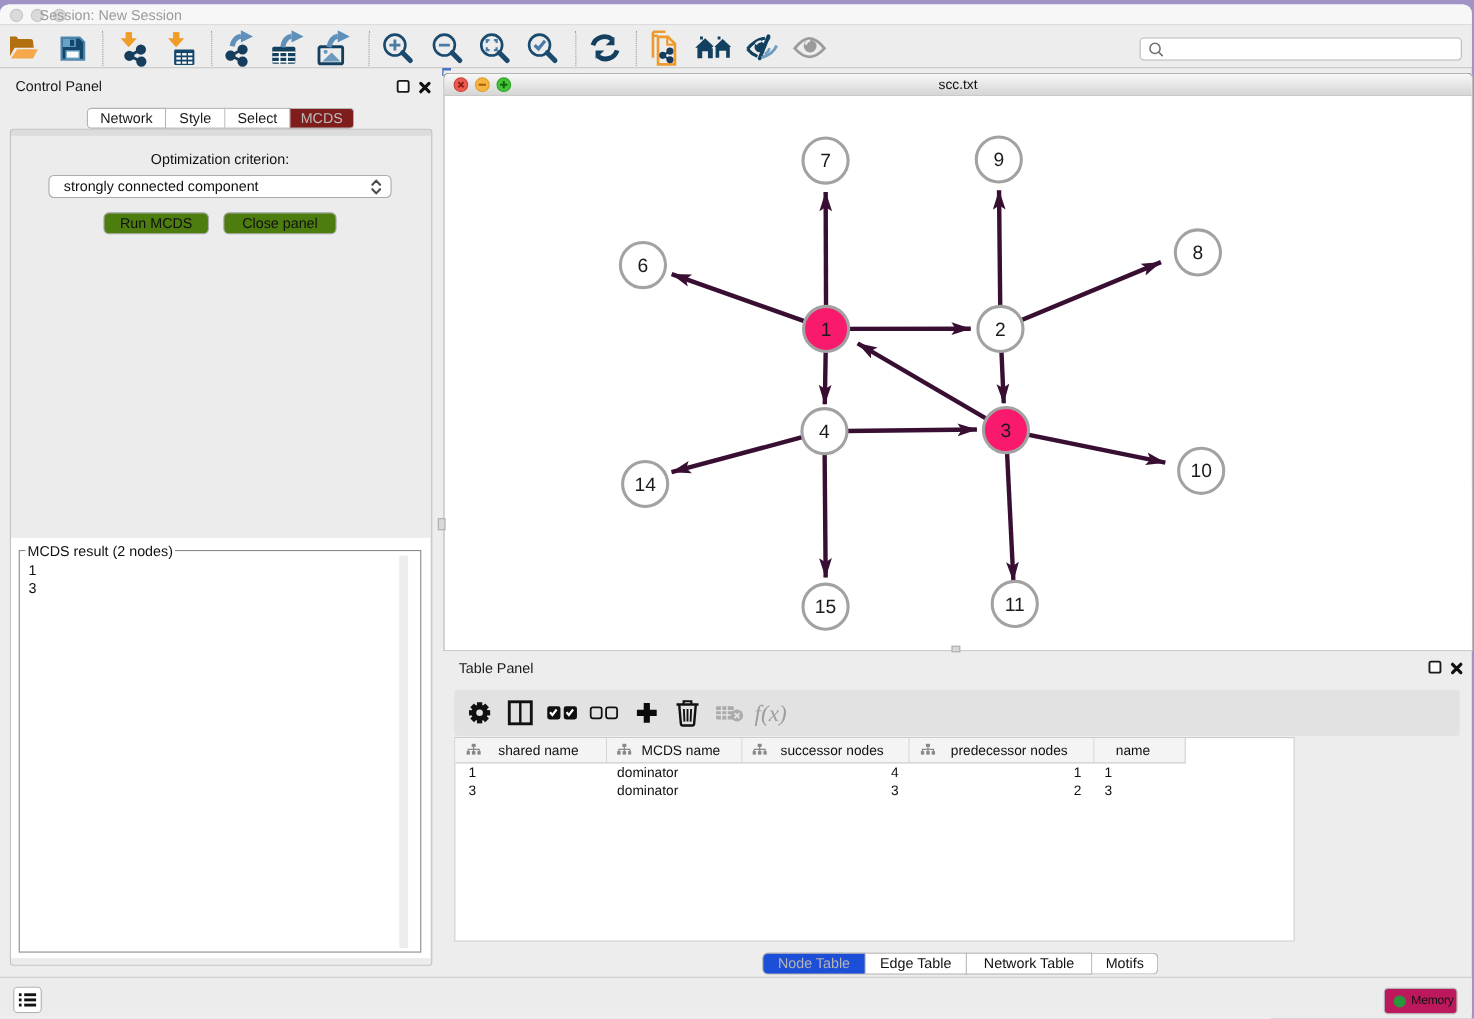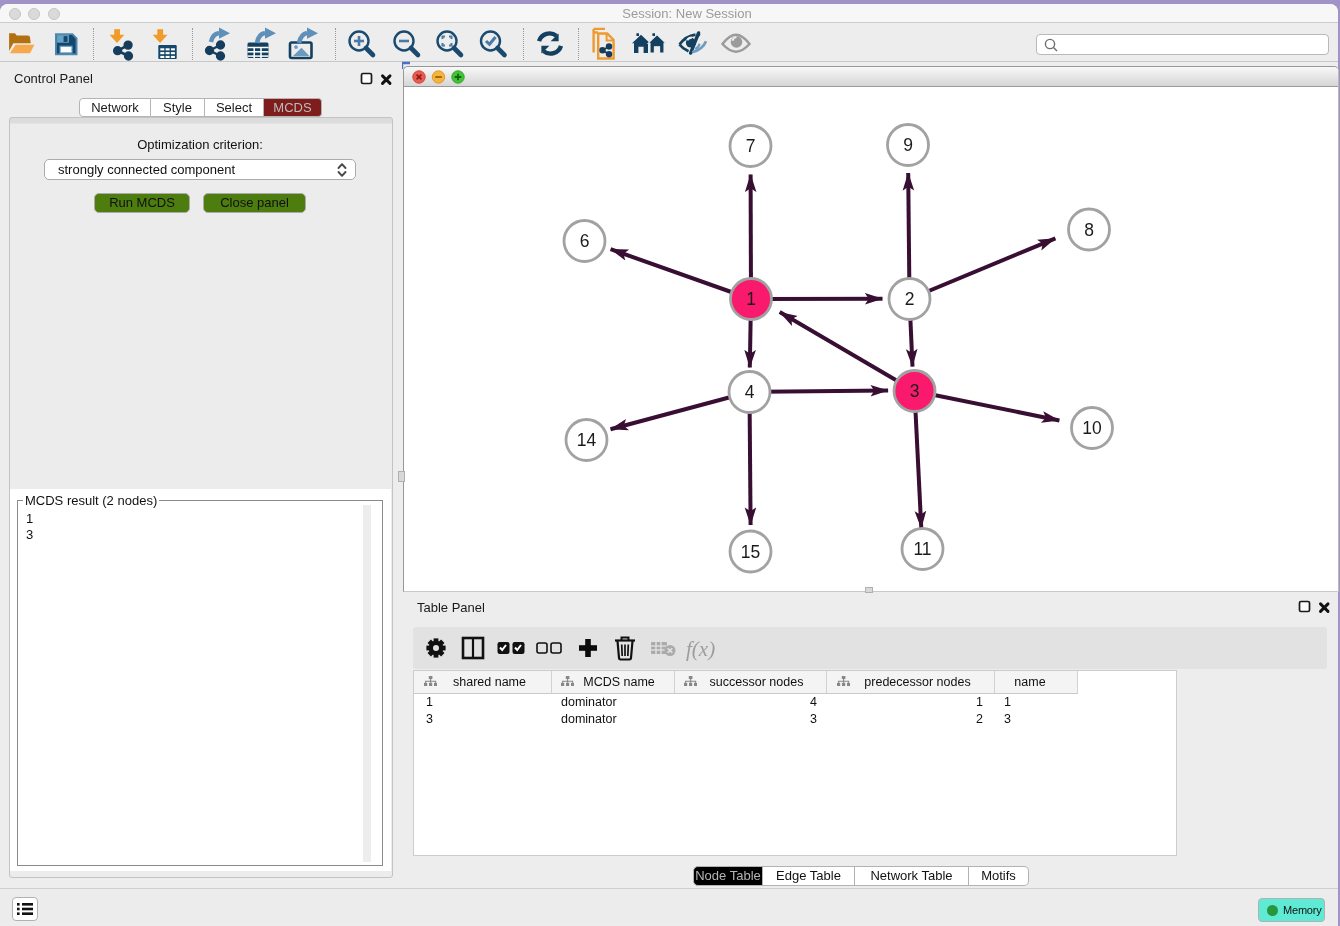"Session: New Session" #wtitle { text-align: center -> none }
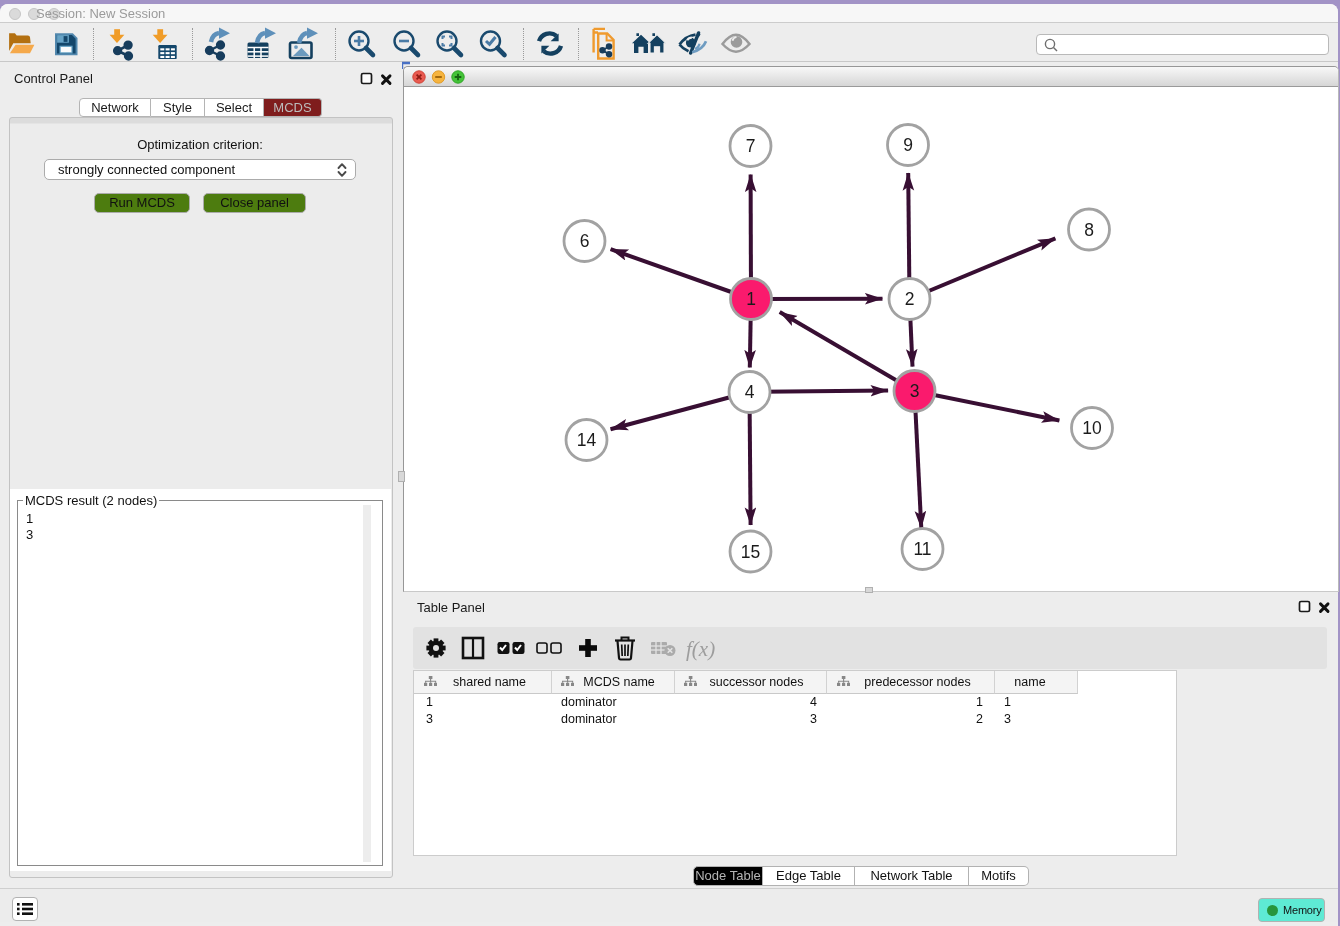"scc.txt" div.t { html: none -> <div>scc.txt</div> }
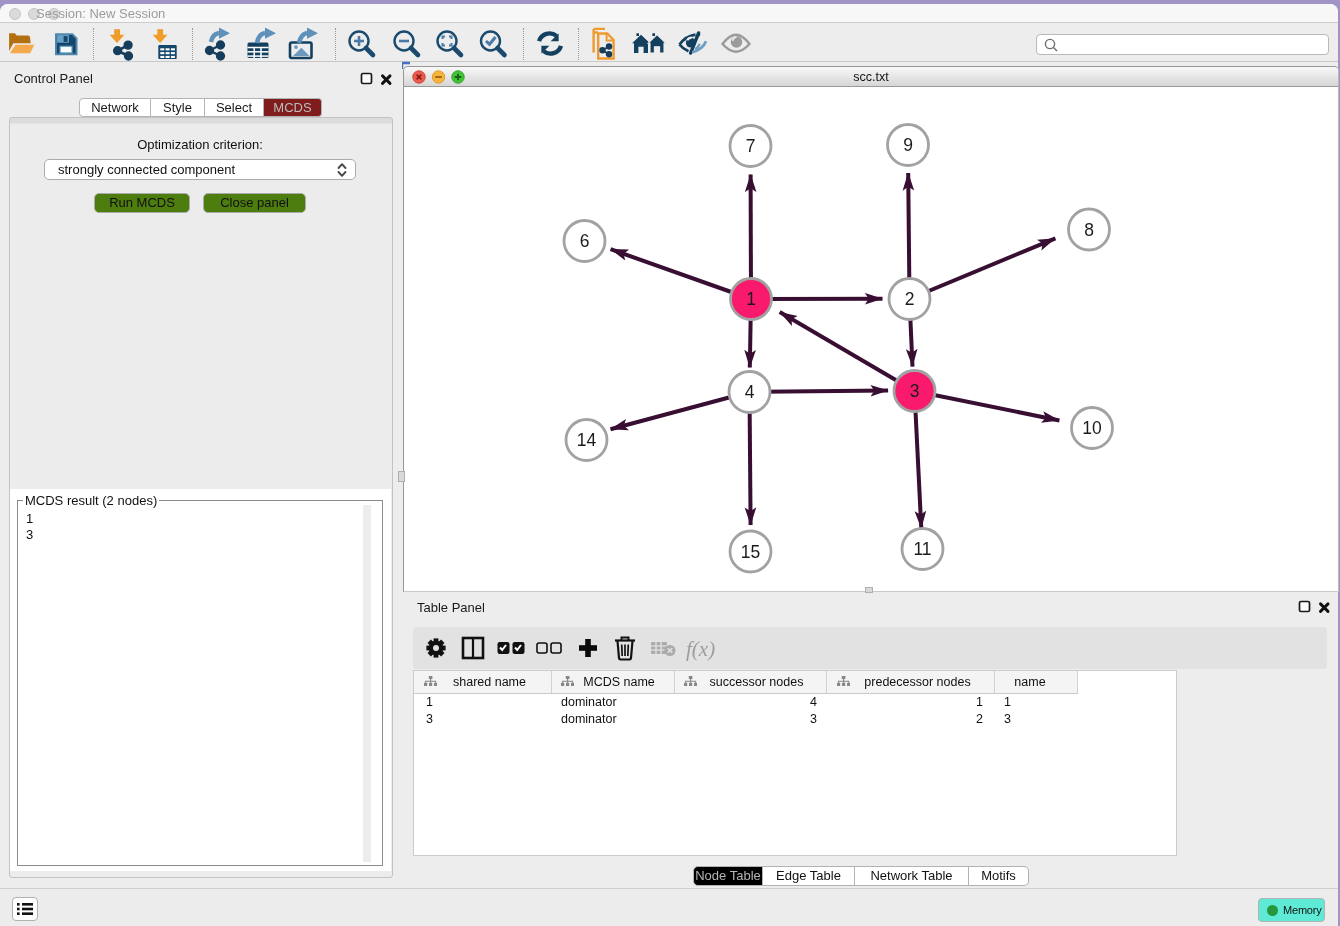"Node Table" div.btab { background: #000000 -> #1d4ed8; width: 70px -> 94px }
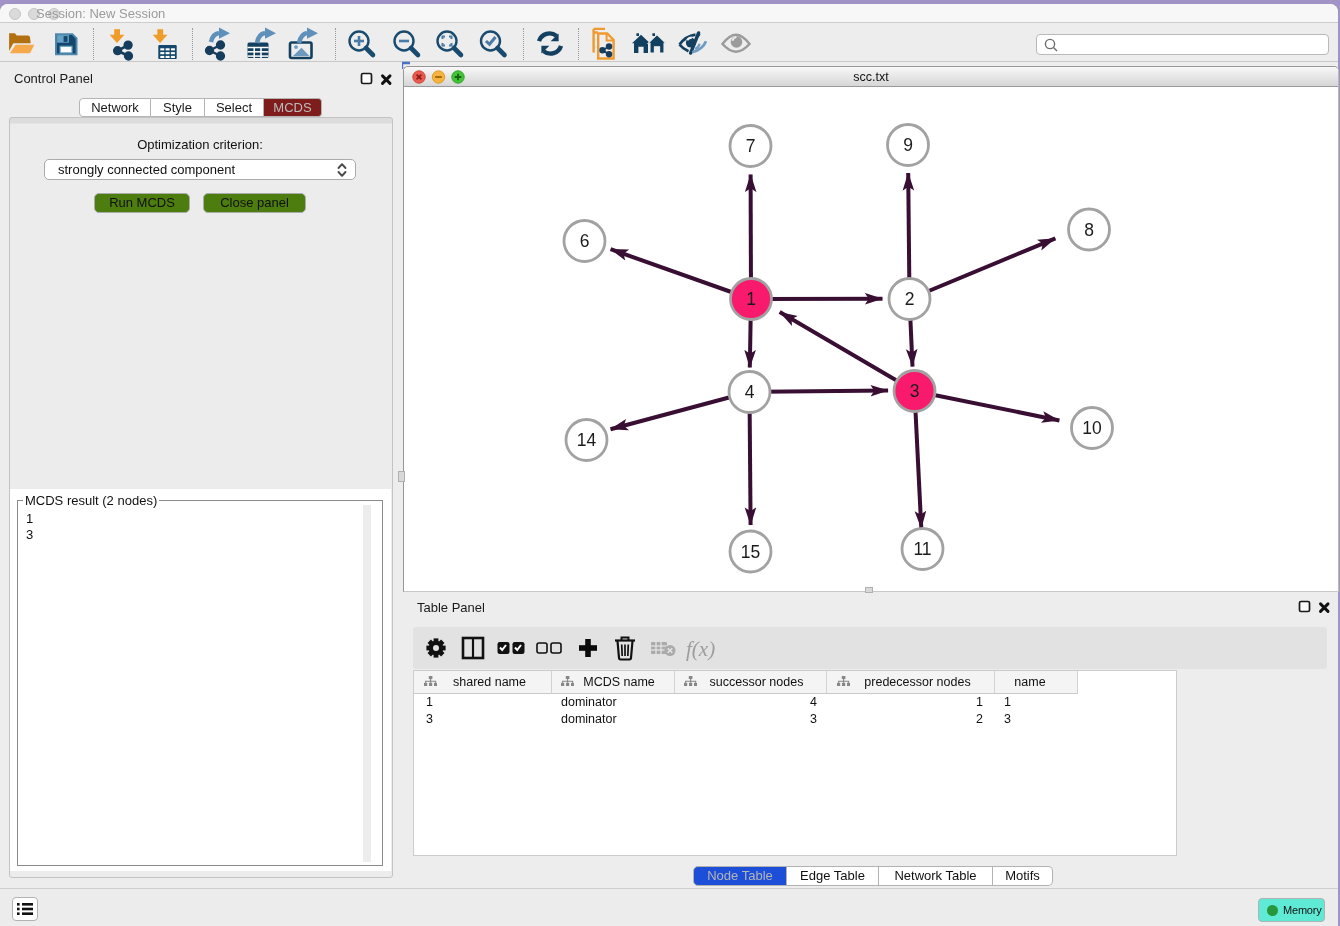"Memory" #memorybtn { background: #5eead4 -> #be185d }
